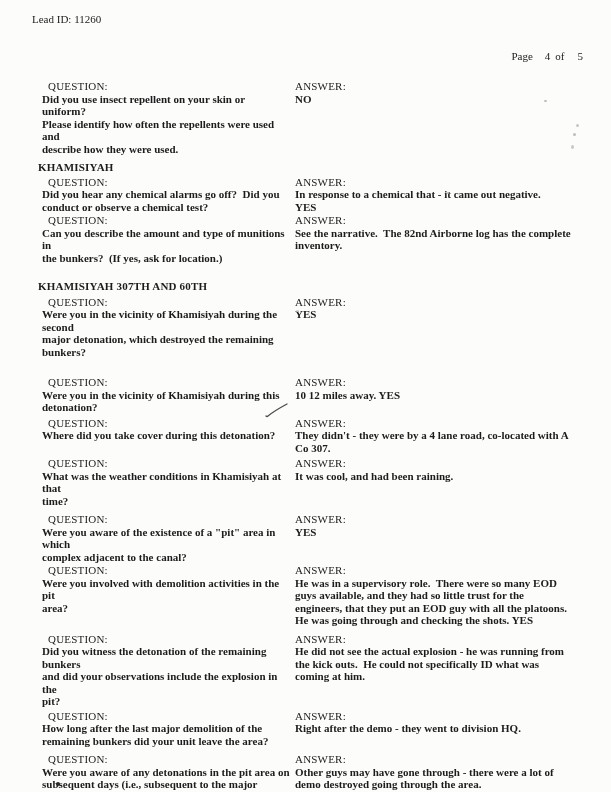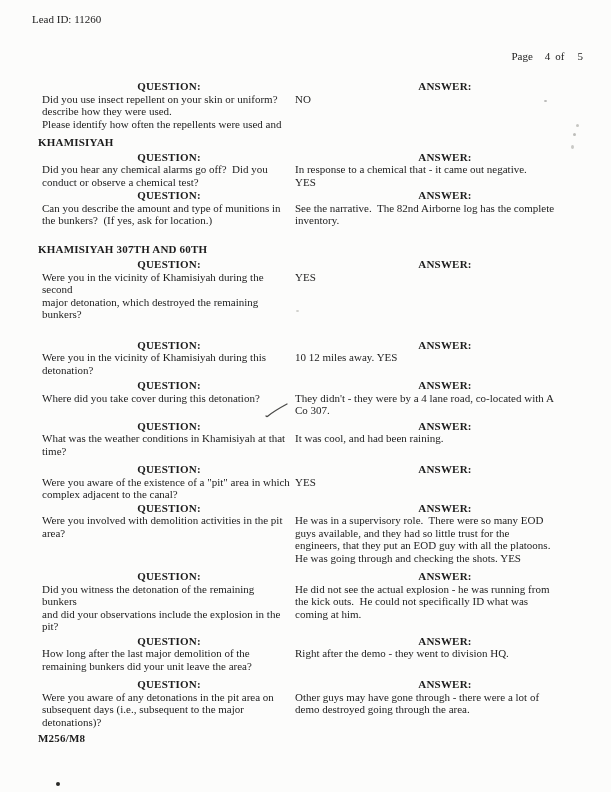"QUESTION:" .q-label, .a-label { font-weight: bold -> normal; text-align: center -> none }
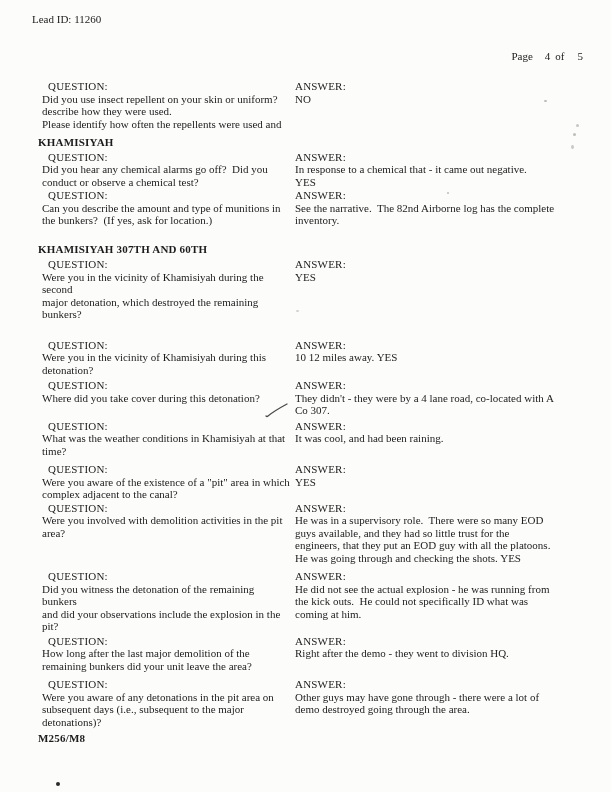"Did you use insect repellent" .q-line, .a-line { font-weight: none -> bold }
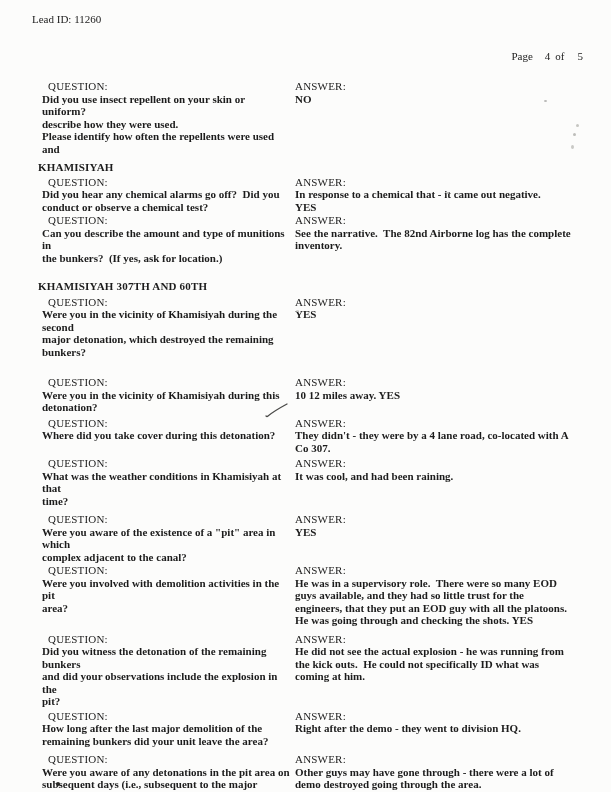"describe how they were used." div.q-line { order: before "Please identify how often the" -> after "Please identify how often the" }
